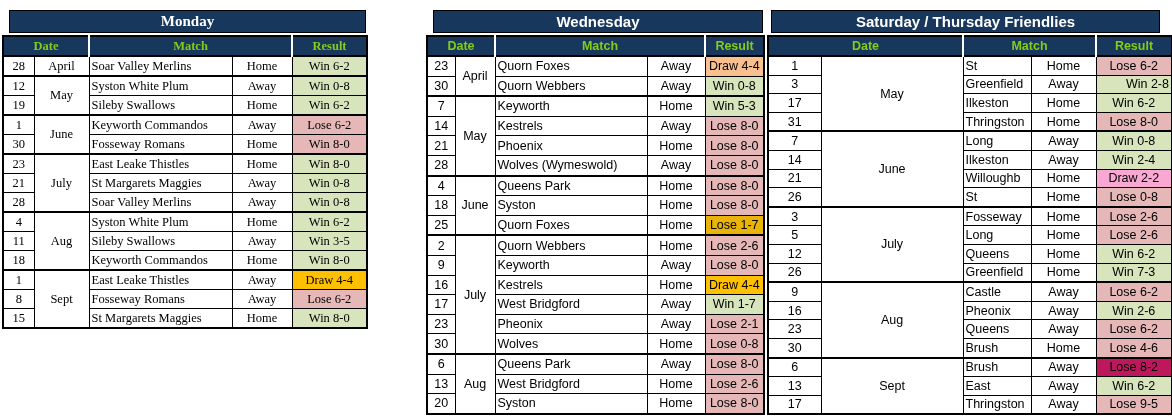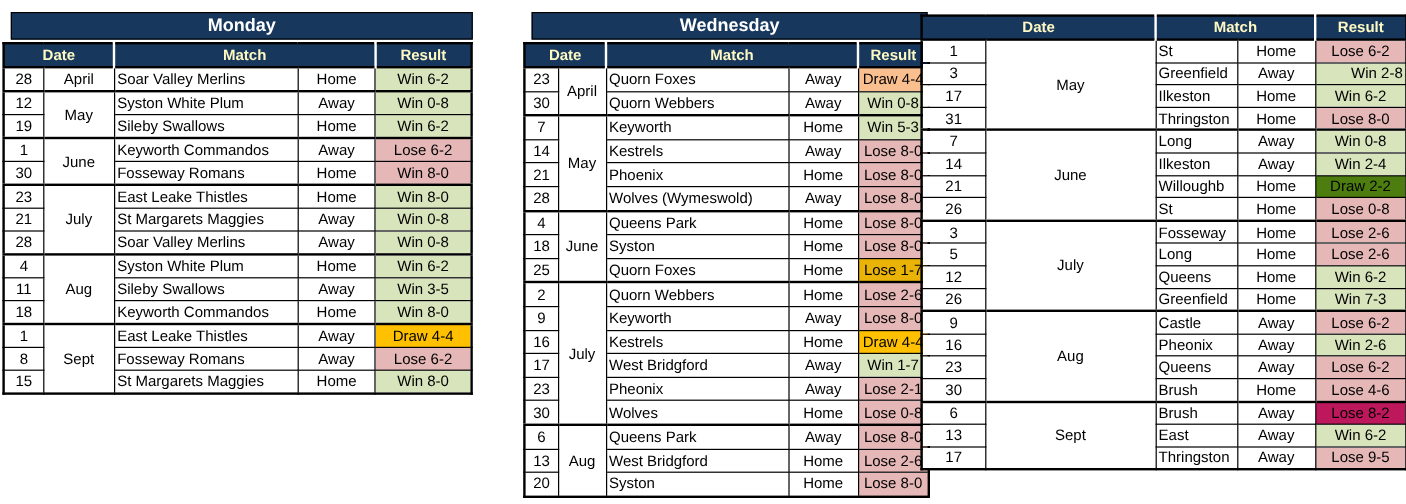"Monday" div.tbl { font-family: none -> Liberation Serif, serif; width: 392px -> 364px }
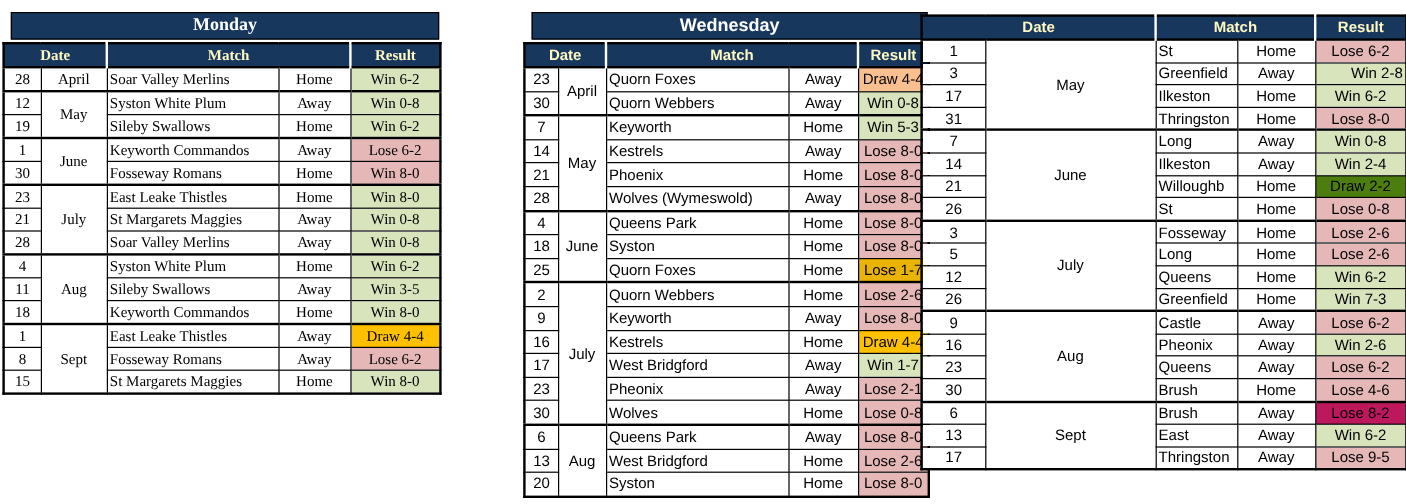"Wednesday" div.tbl { left: 392px -> 382px }
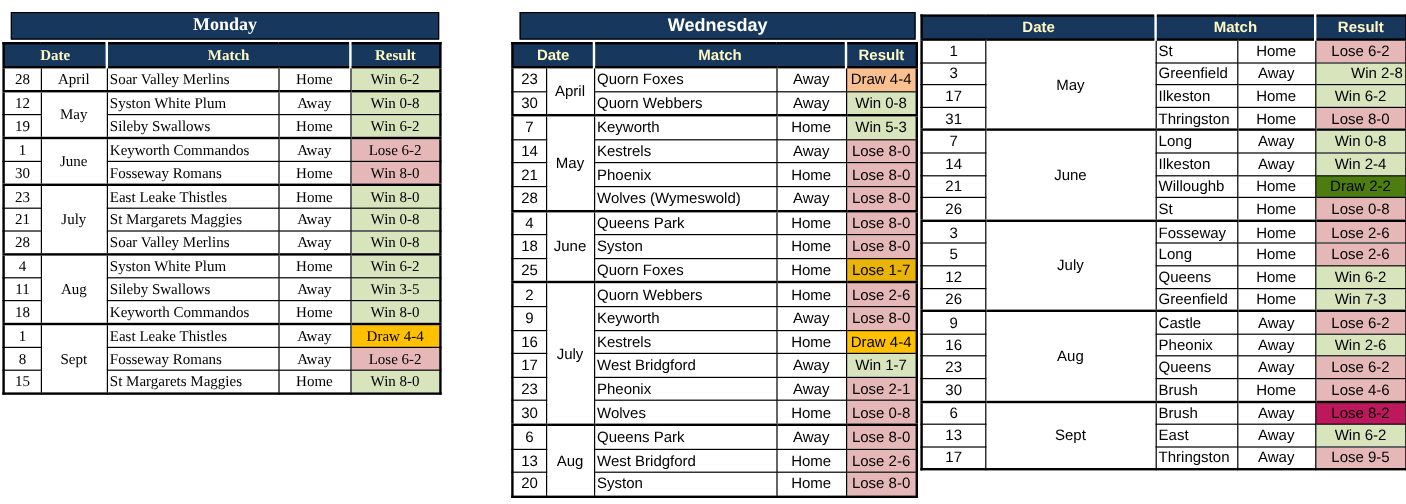"Saturday / Thursday Friendlies" div.tbl-title { html: none -> <div>Saturday / Thursday Friendlies</div> }
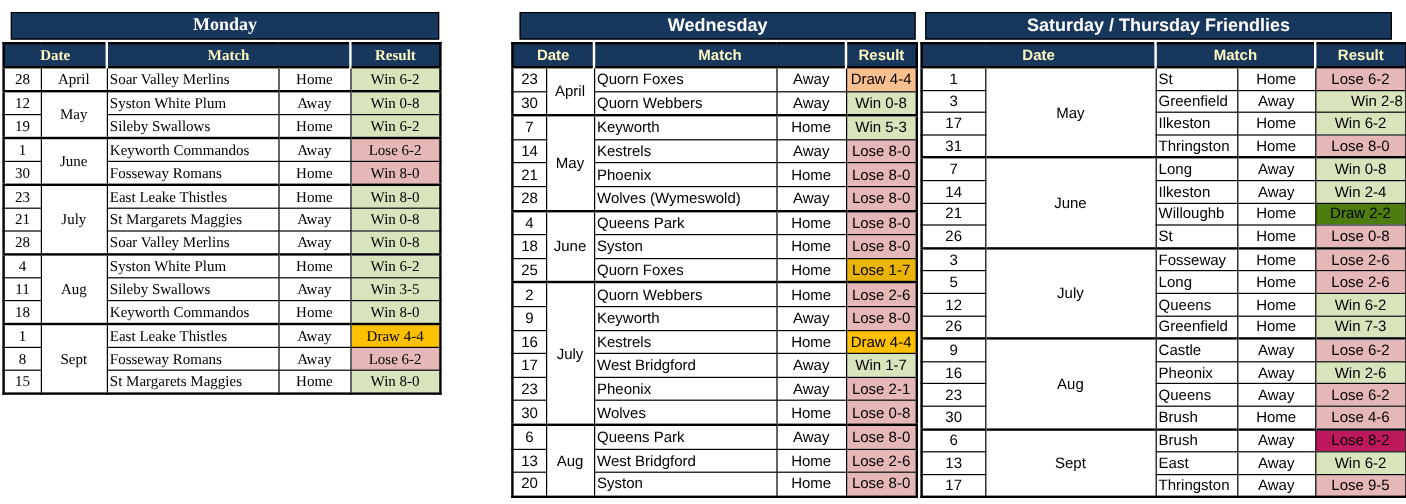"Date" table.fixtures th { color: #fef9c3 -> #84cc16 }
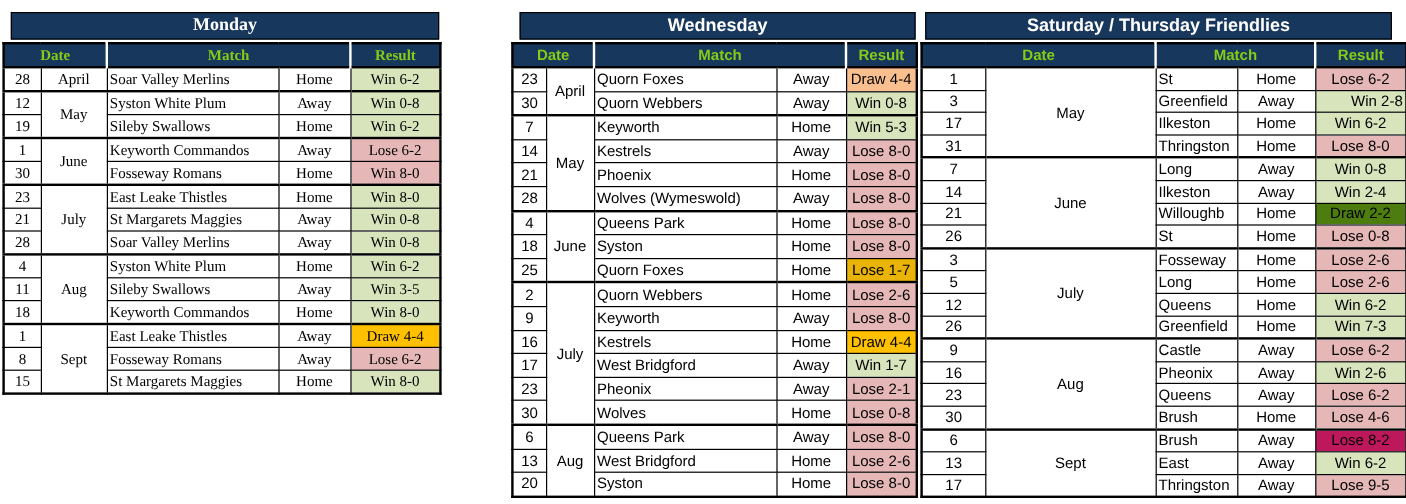"Draw 2-2" td.result { background: #4d7c0f -> #f9a8d4 }
